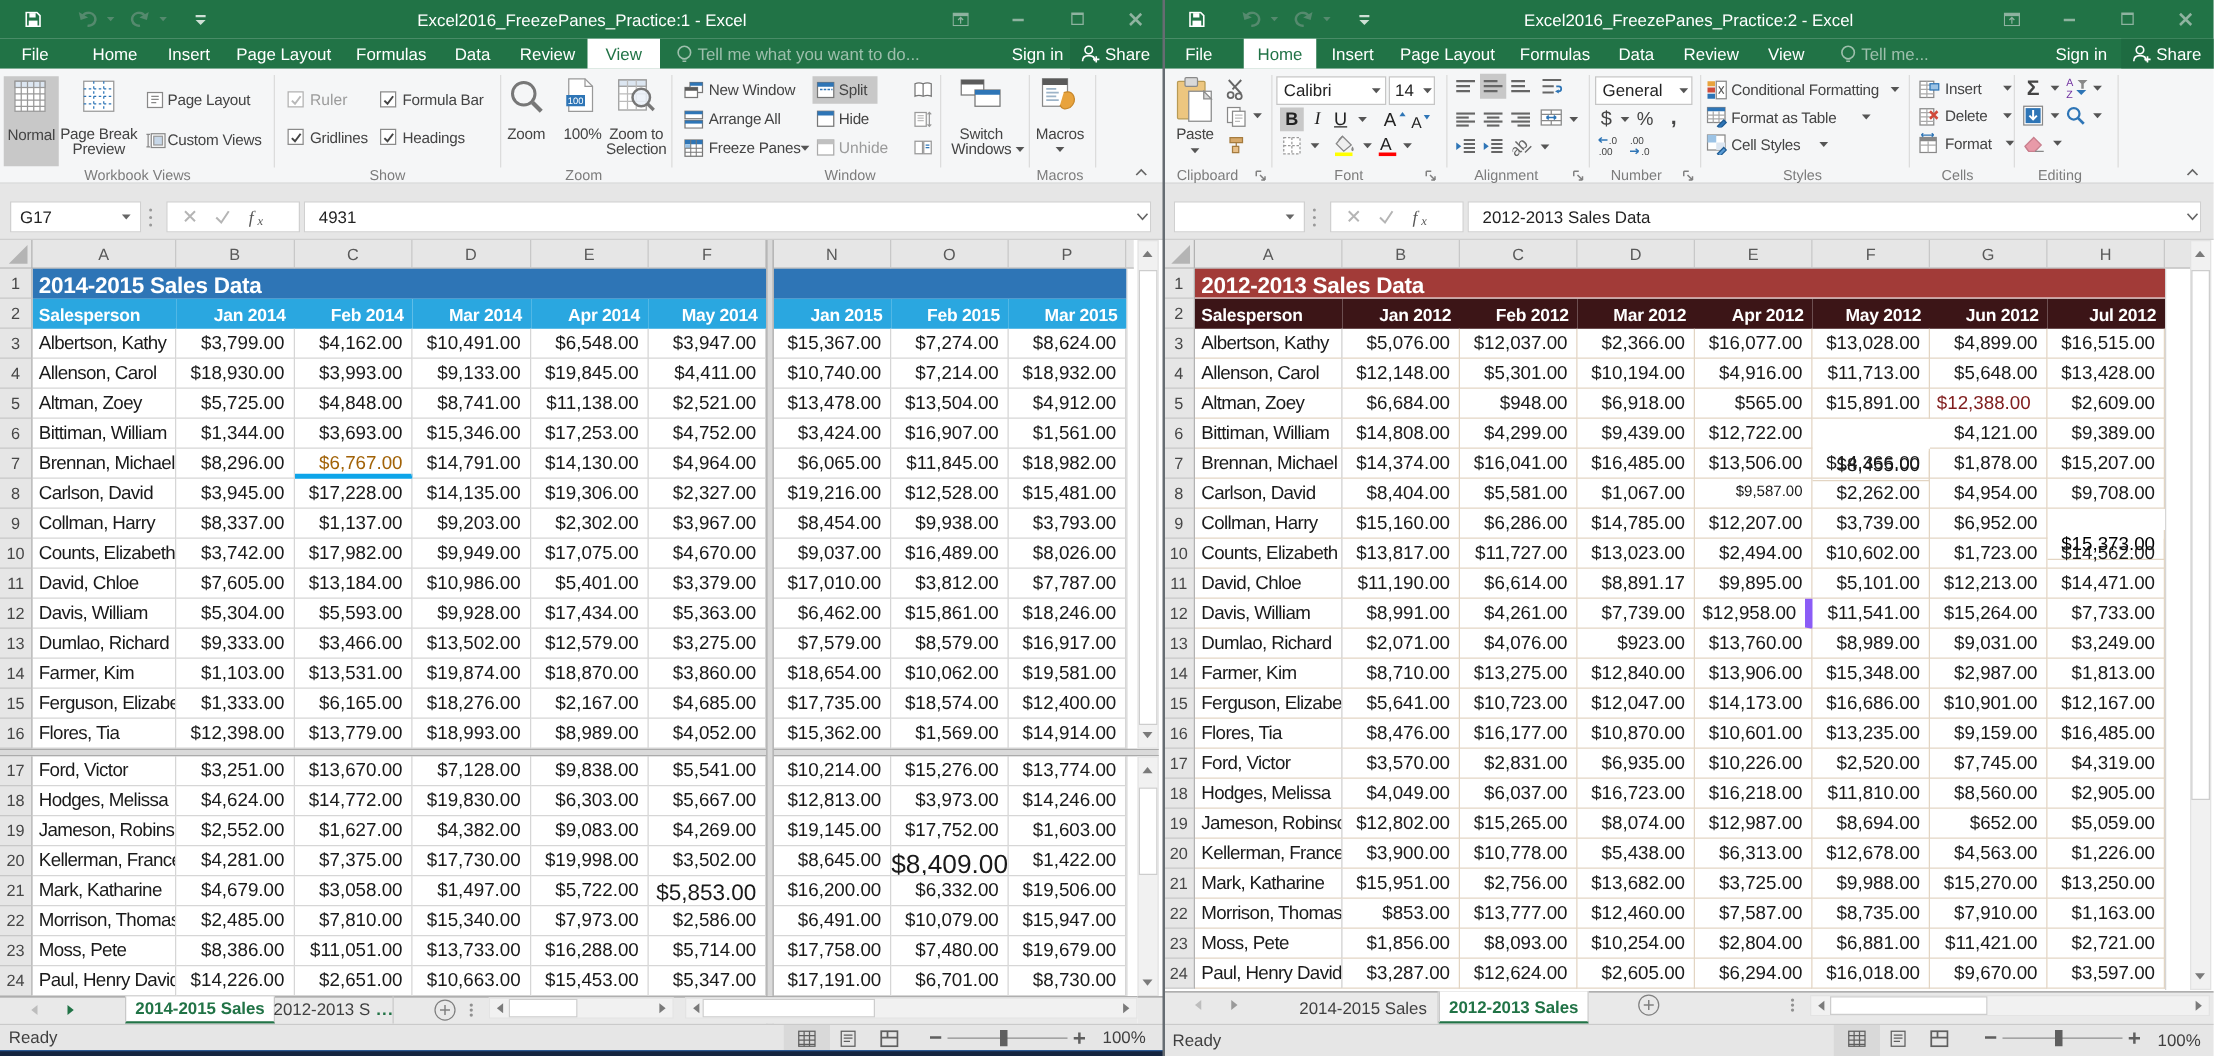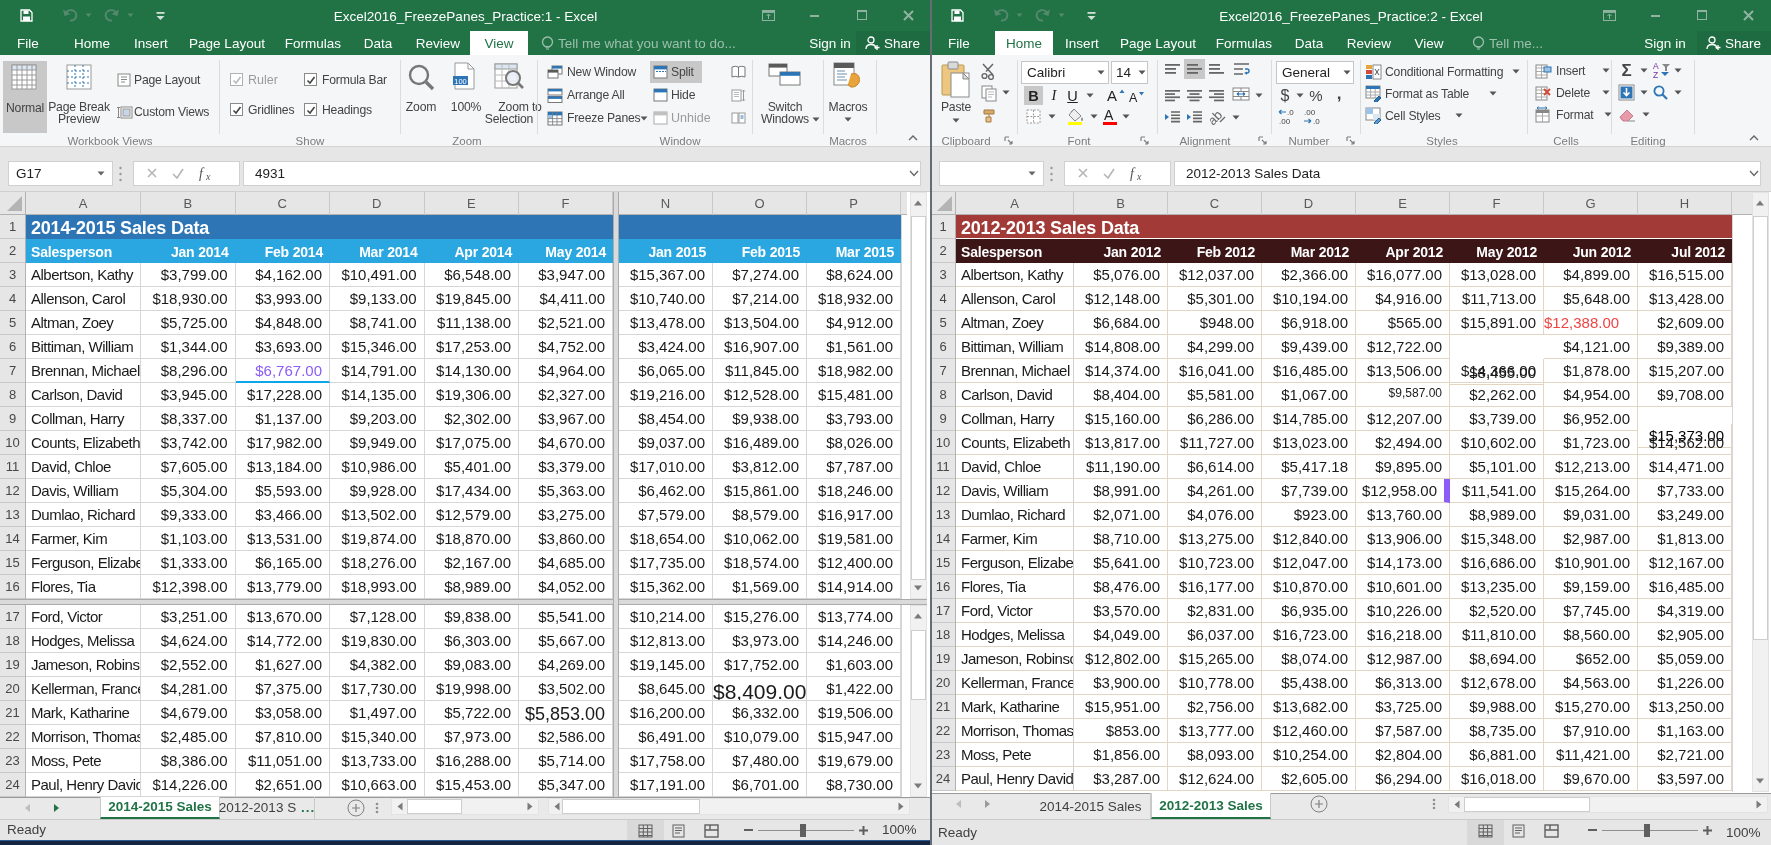"Zoom to" div.ct { margin-left: 11px -> none }
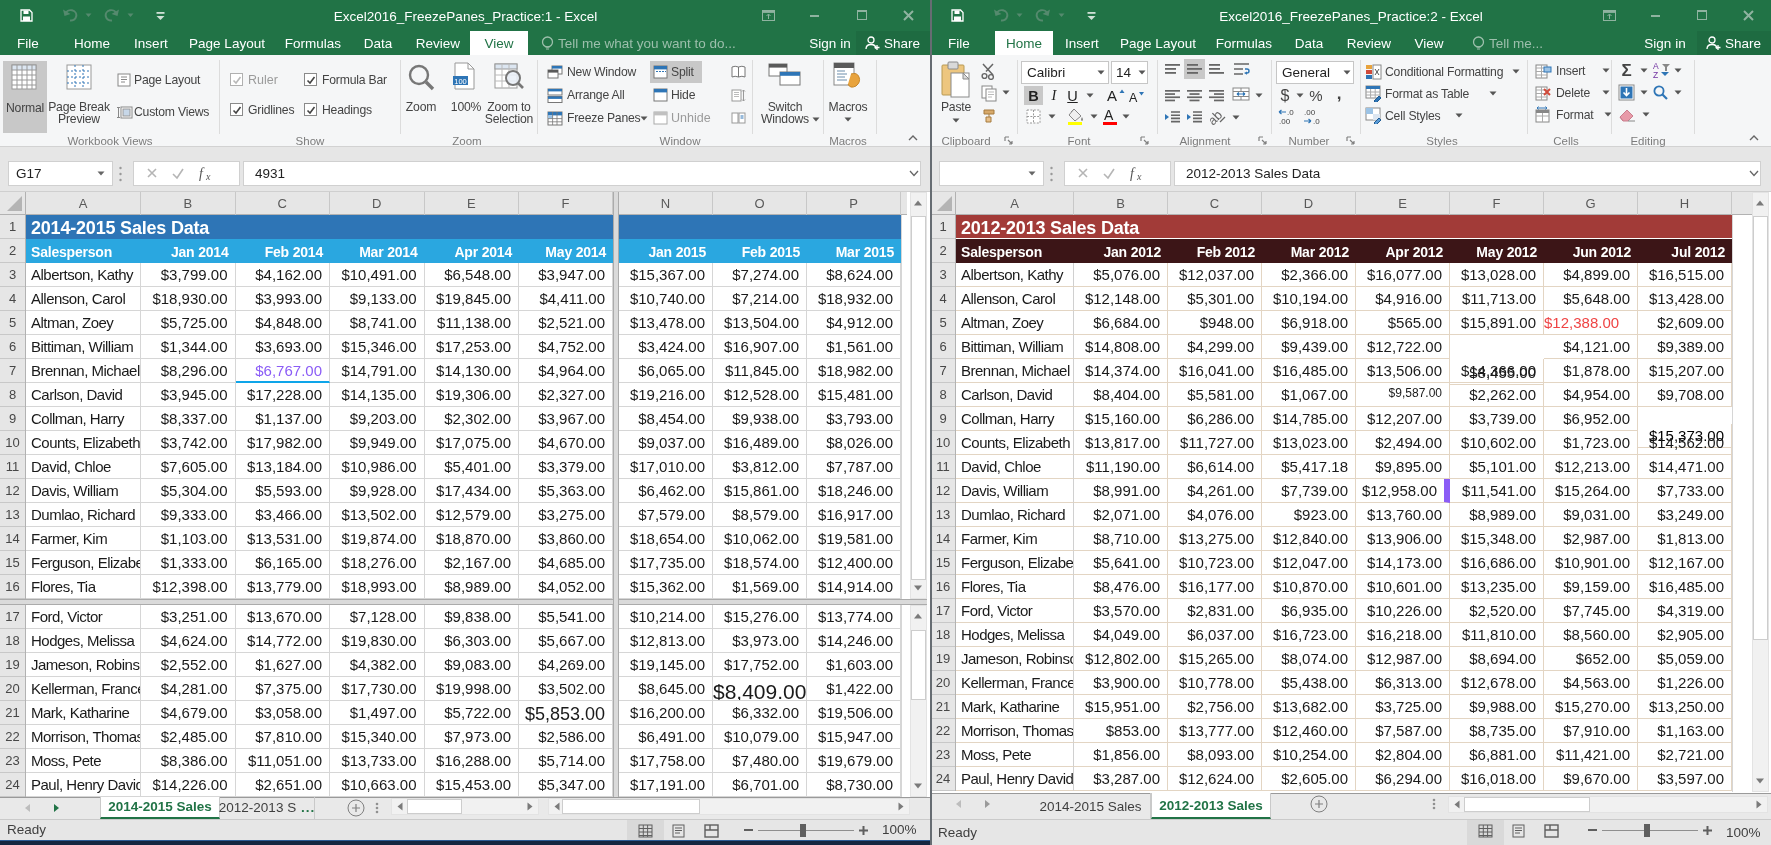"$12,388.00" div { color: #ef4444 -> #7f1d1d; text-align: left -> center }
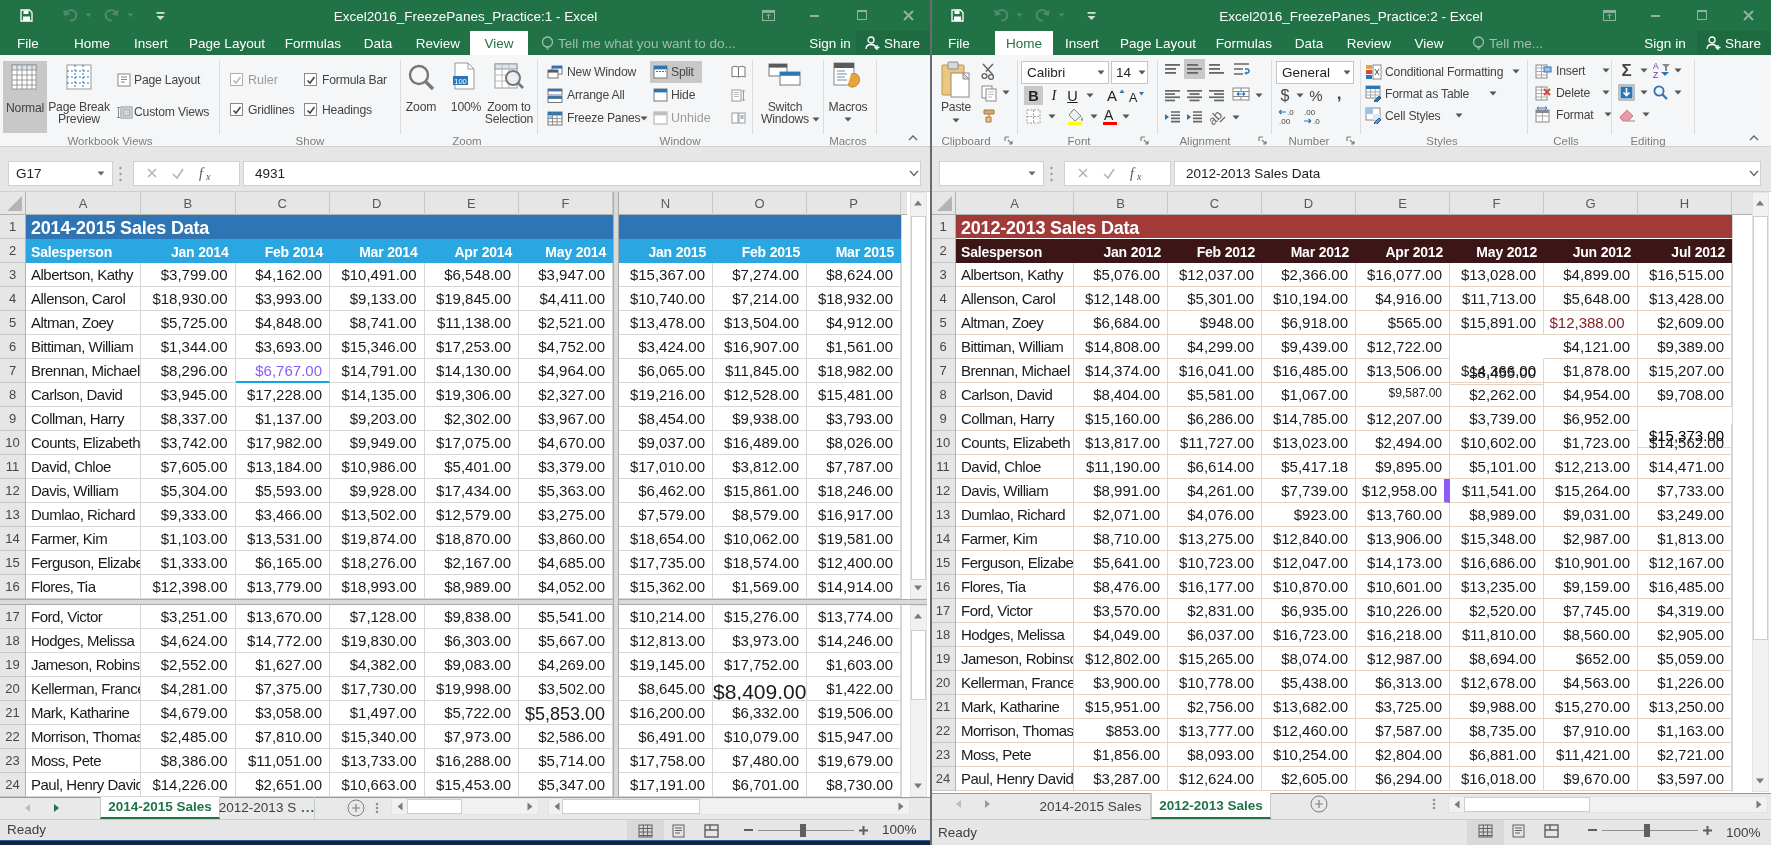"$6,767.00" div { border-bottom: 2px solid #0ea5e9 -> 4px solid #0ea5e9; color: #8b5cf6 -> #a16207 }
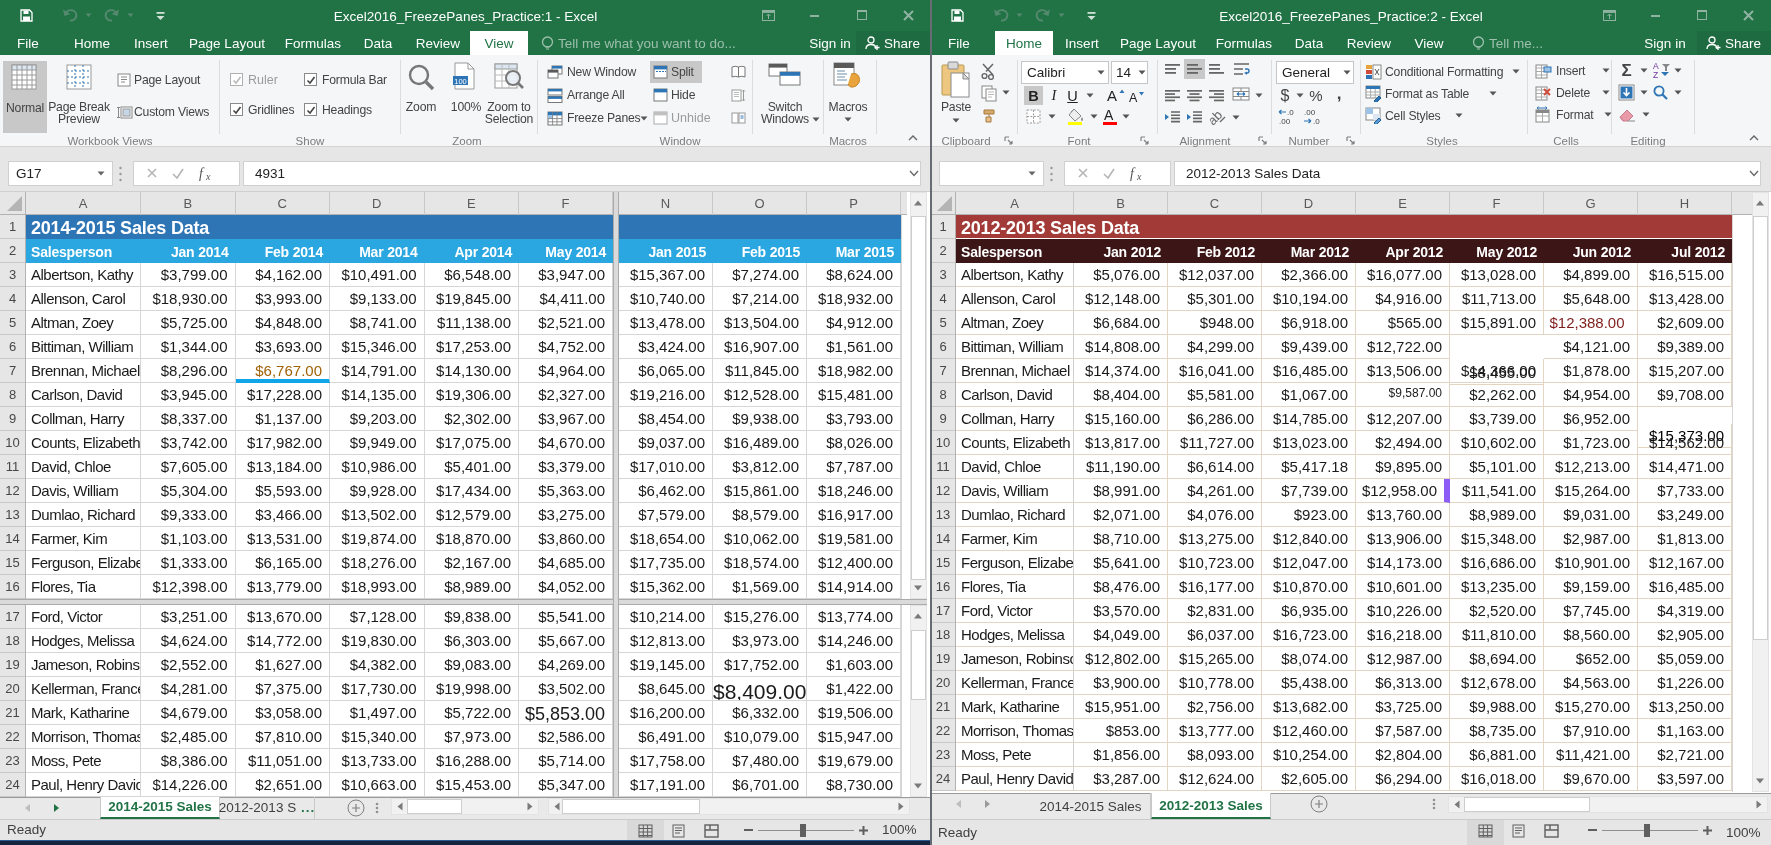"$5,417.18" div { text: $5,417.18 -> $8,891.17 }
